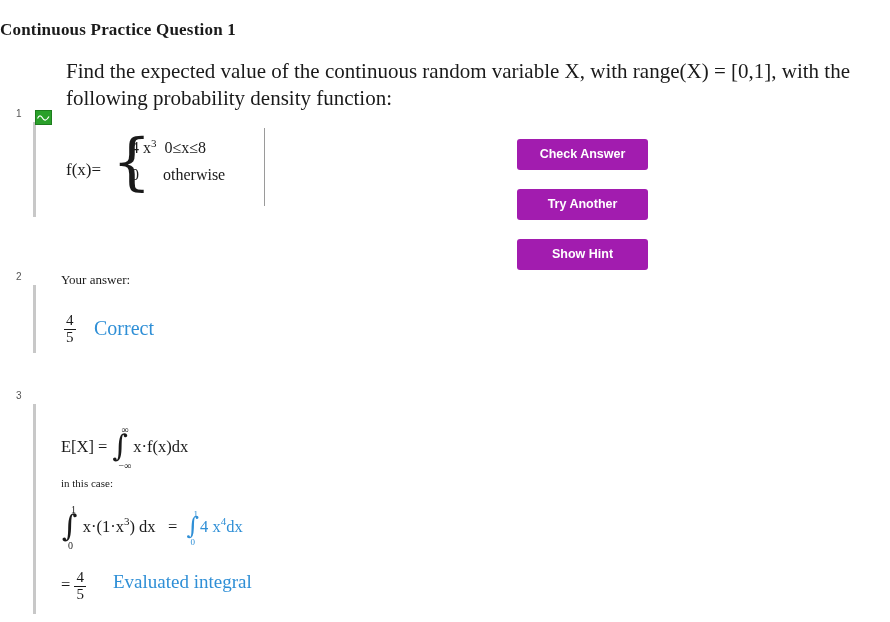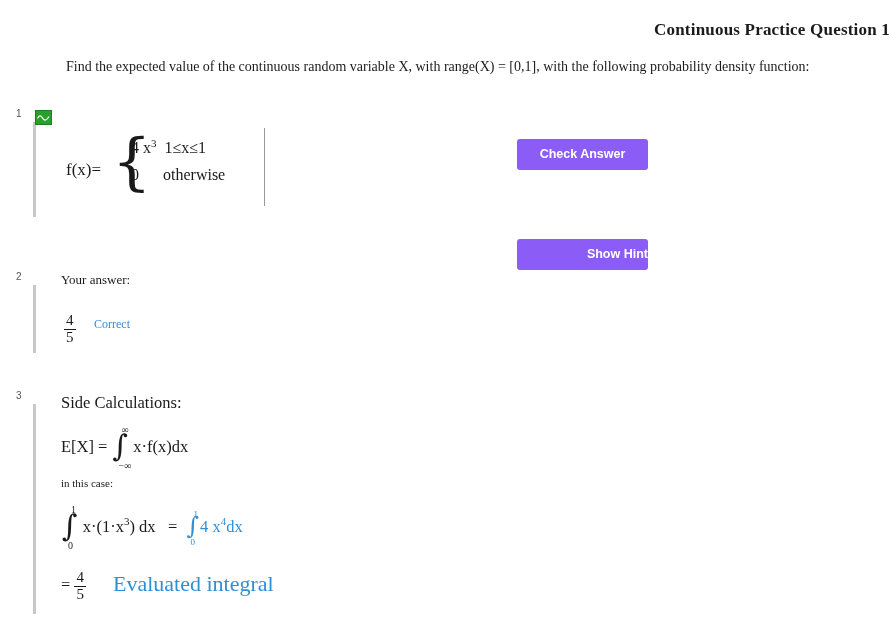"Continuous Practice Question 1" .title { text-align: right -> left }
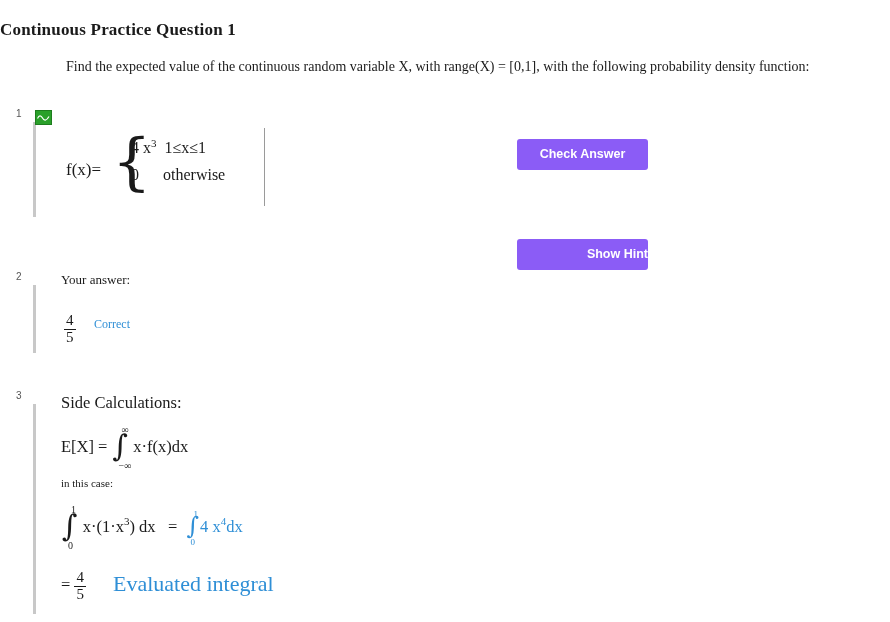"Find the expected value of" .statement { font-size: 14px -> 21px }
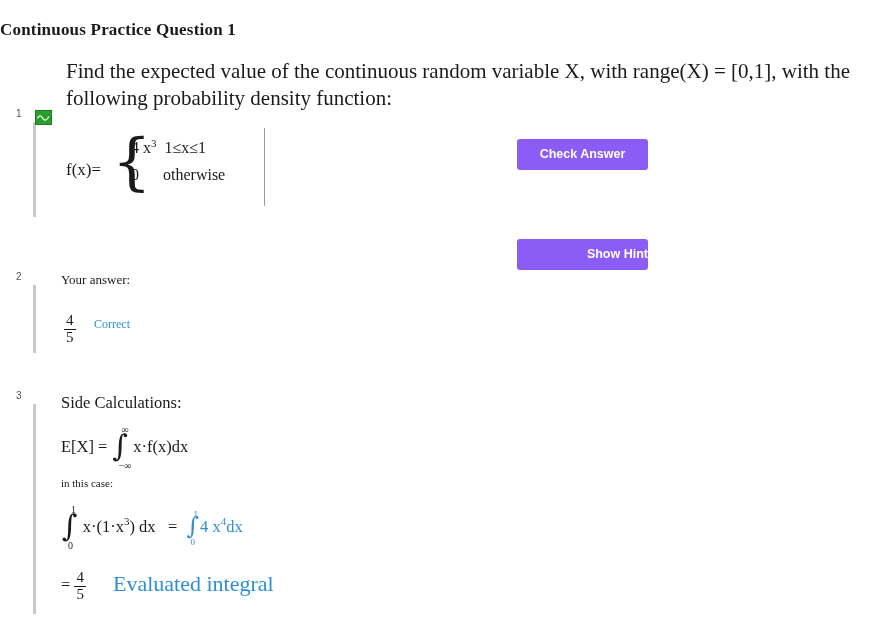"1≤x≤1" span { text: 1≤x≤1 -> 0≤x≤8 }
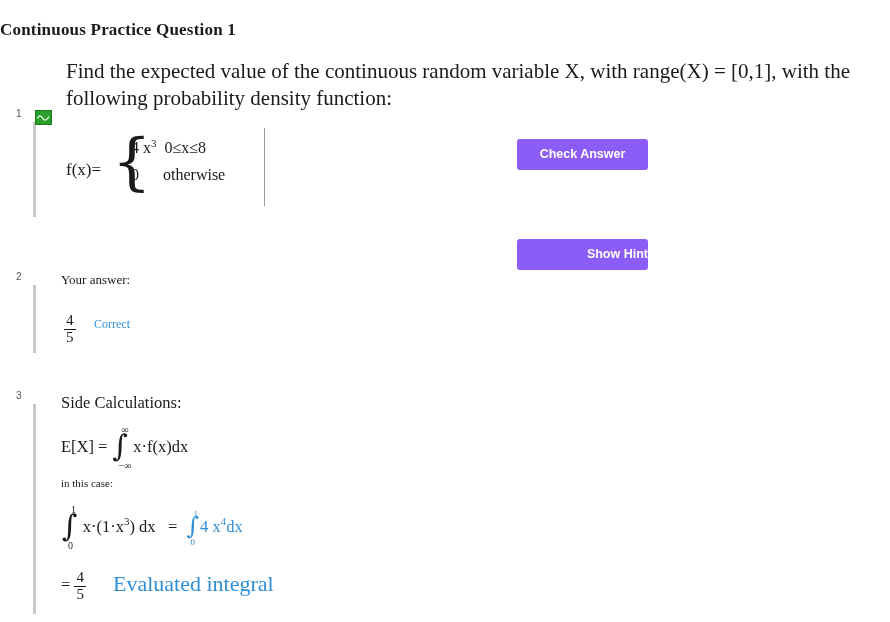"Check Answer" .btn { background: #8b5cf6 -> #a21caf }
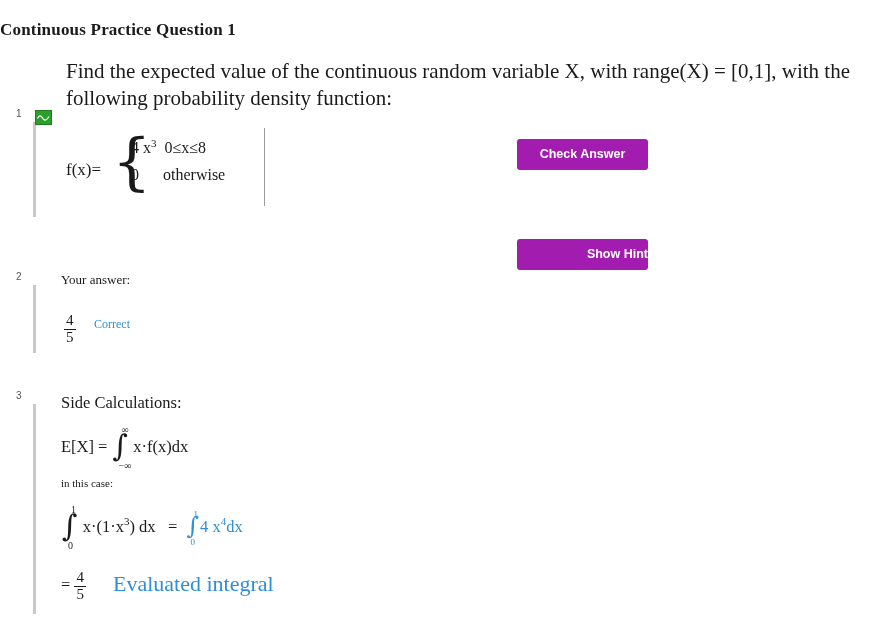"Try Another" button.btn { html: none -> <button>Try Another</button> }
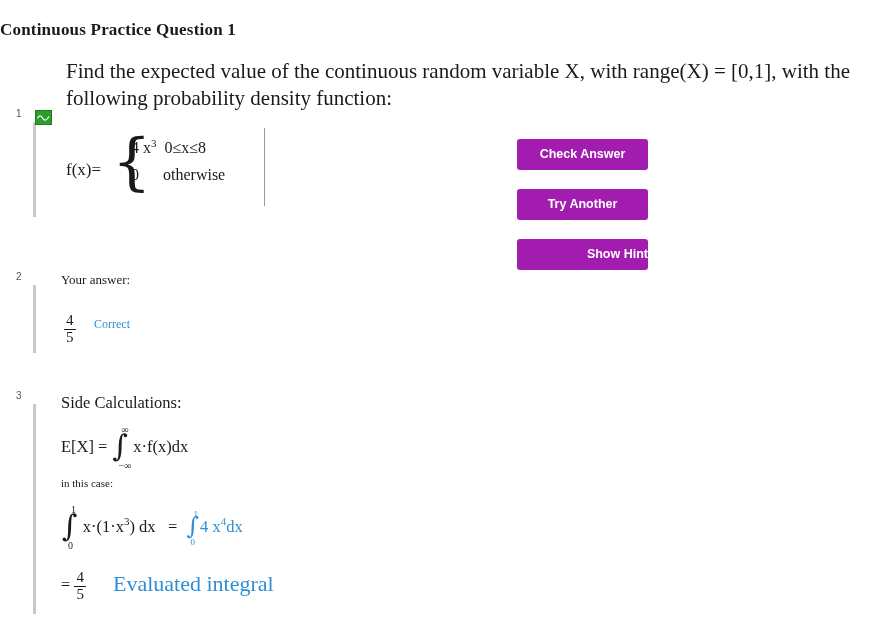"Show Hint" #btn-hint { text-align: right -> none }
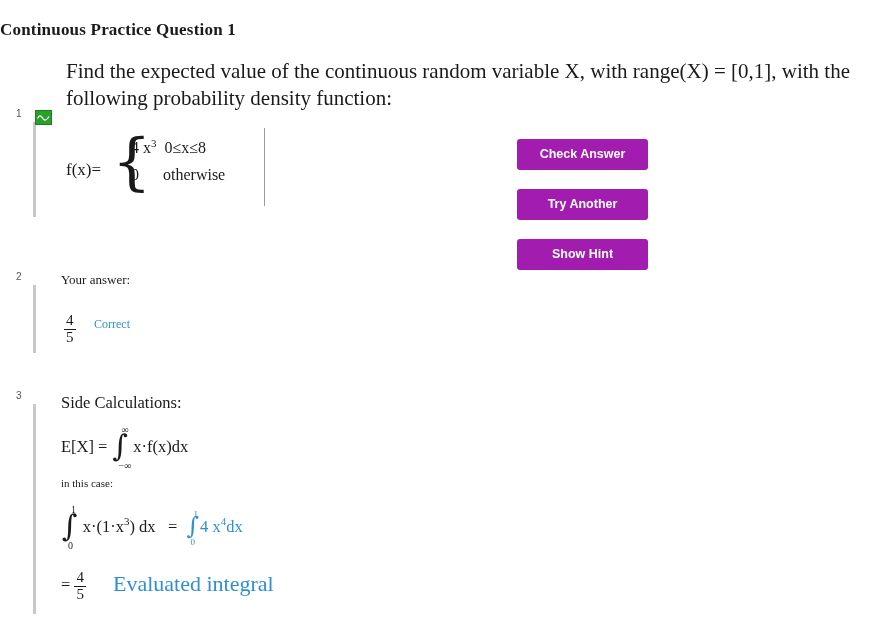"Correct" .correct { font-size: 12px -> 20px }
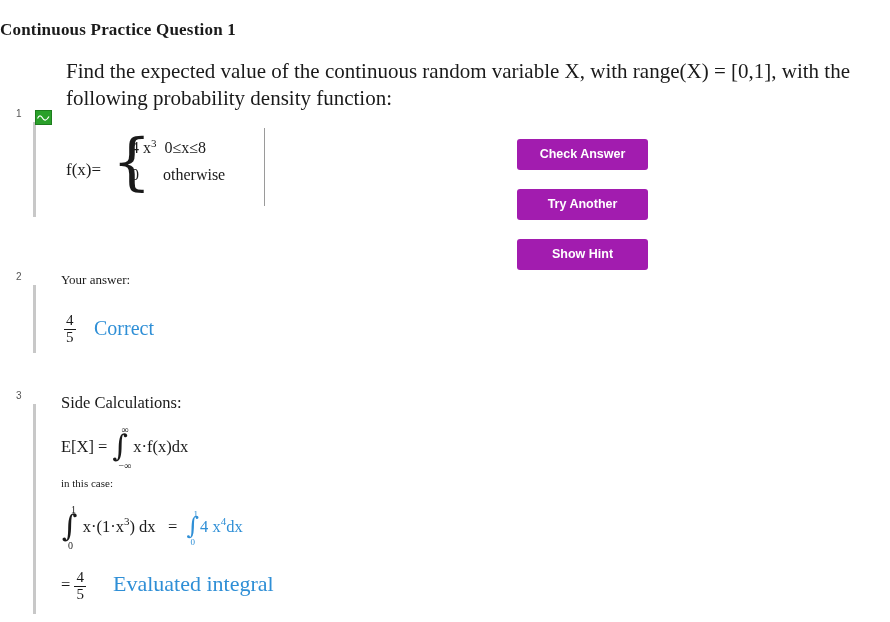"Side Calculations:" div.side-title { html: <div>Side Calculations:</div> -> none }
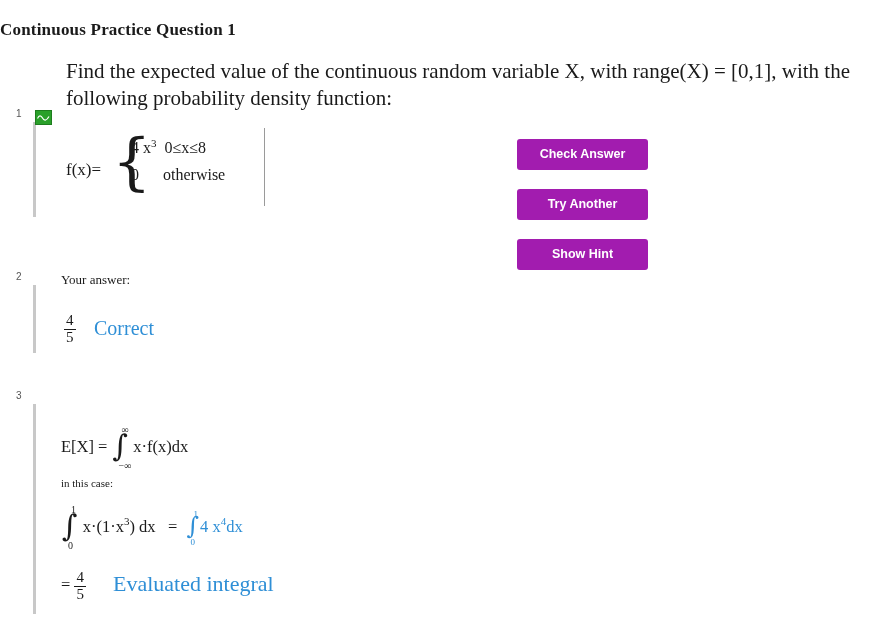"Evaluated integral" .evaluated { font-size: 22px -> 19px }
